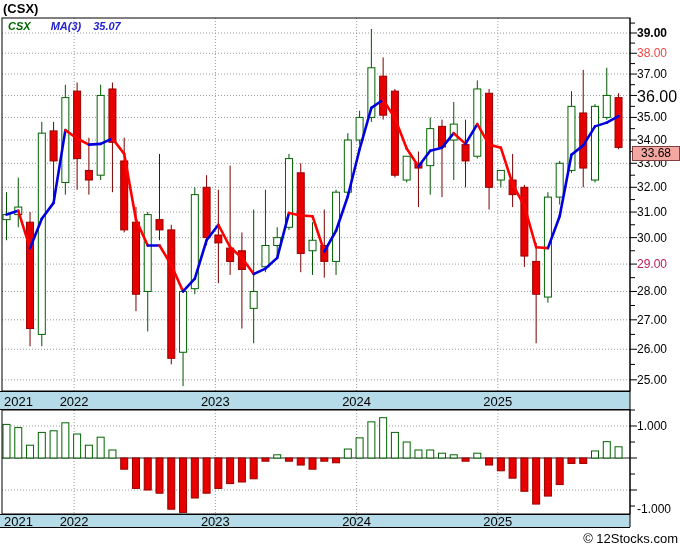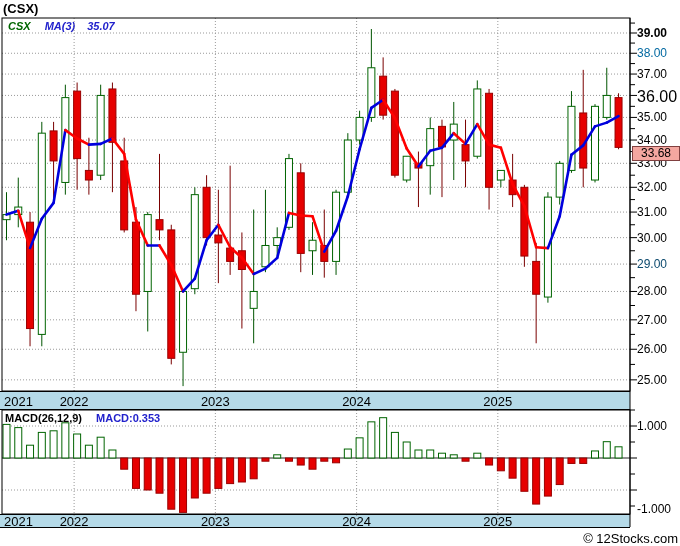"MA(3)" #legend-ma { margin-left: 14px -> 20px }
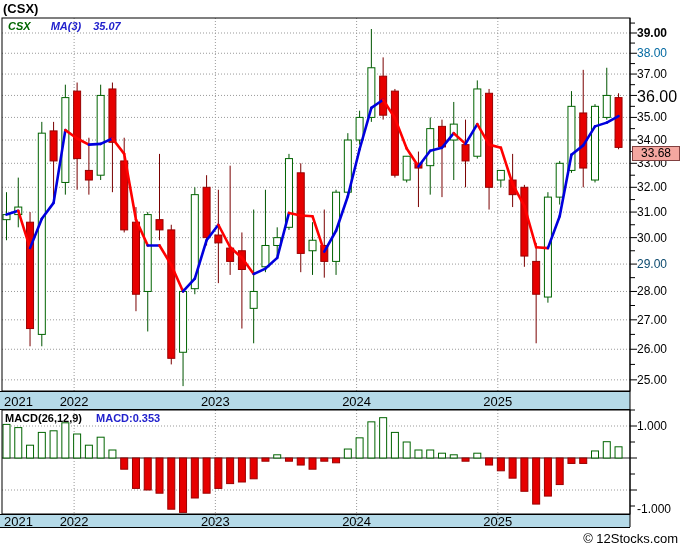"38.00" div.abs { color: #0369a1 -> #ef4444 }
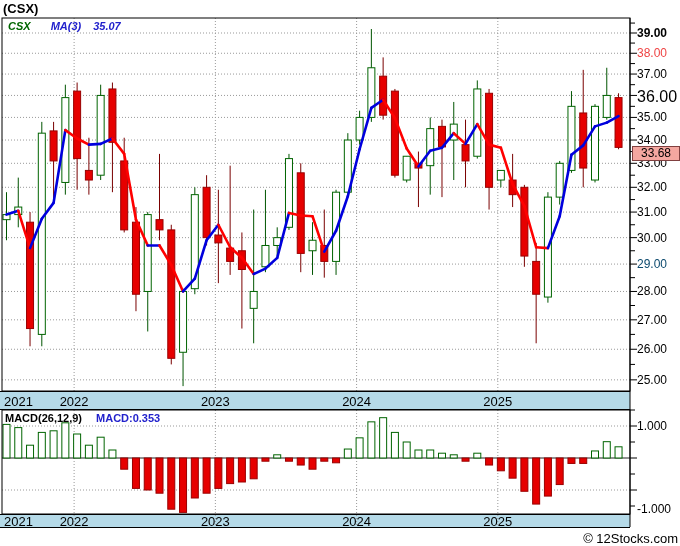"29.00" div.abs { color: #0c4a6e -> #be185d }
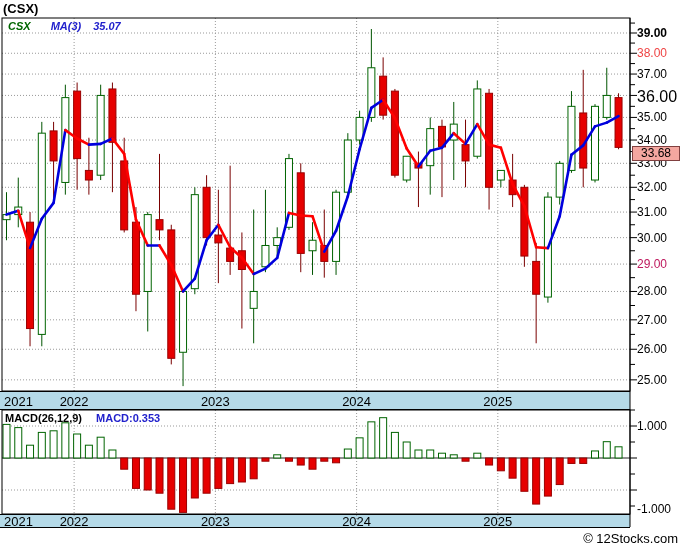"MACD(26,12,9) MACD:0.353" div.abs { html: <div> <span>MACD(26,12,9)</span><span>MACD:0.353</span> </div> -> none }
